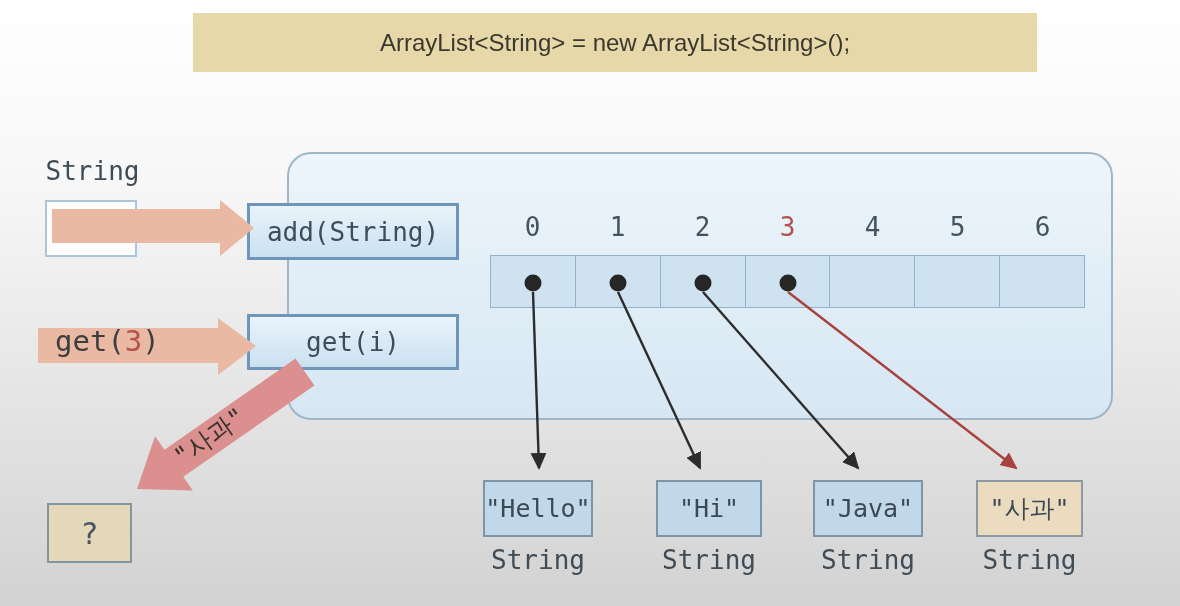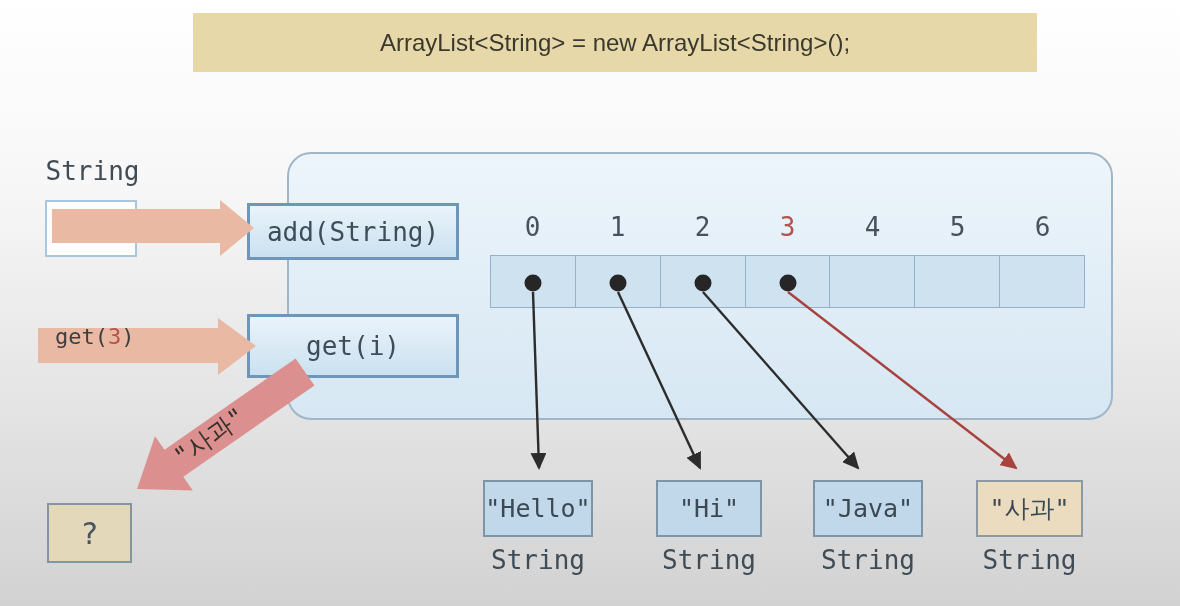"get(3)" .get-call { font-size: 22px -> 29px }
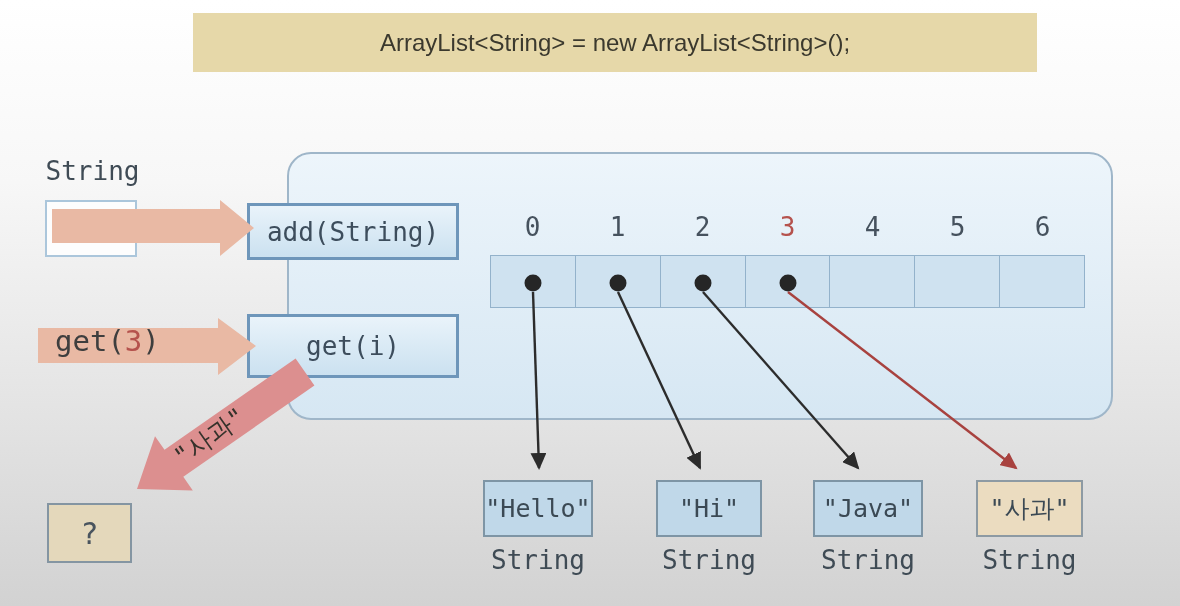"get(i)" .method-get { height: 64px -> 56px }
